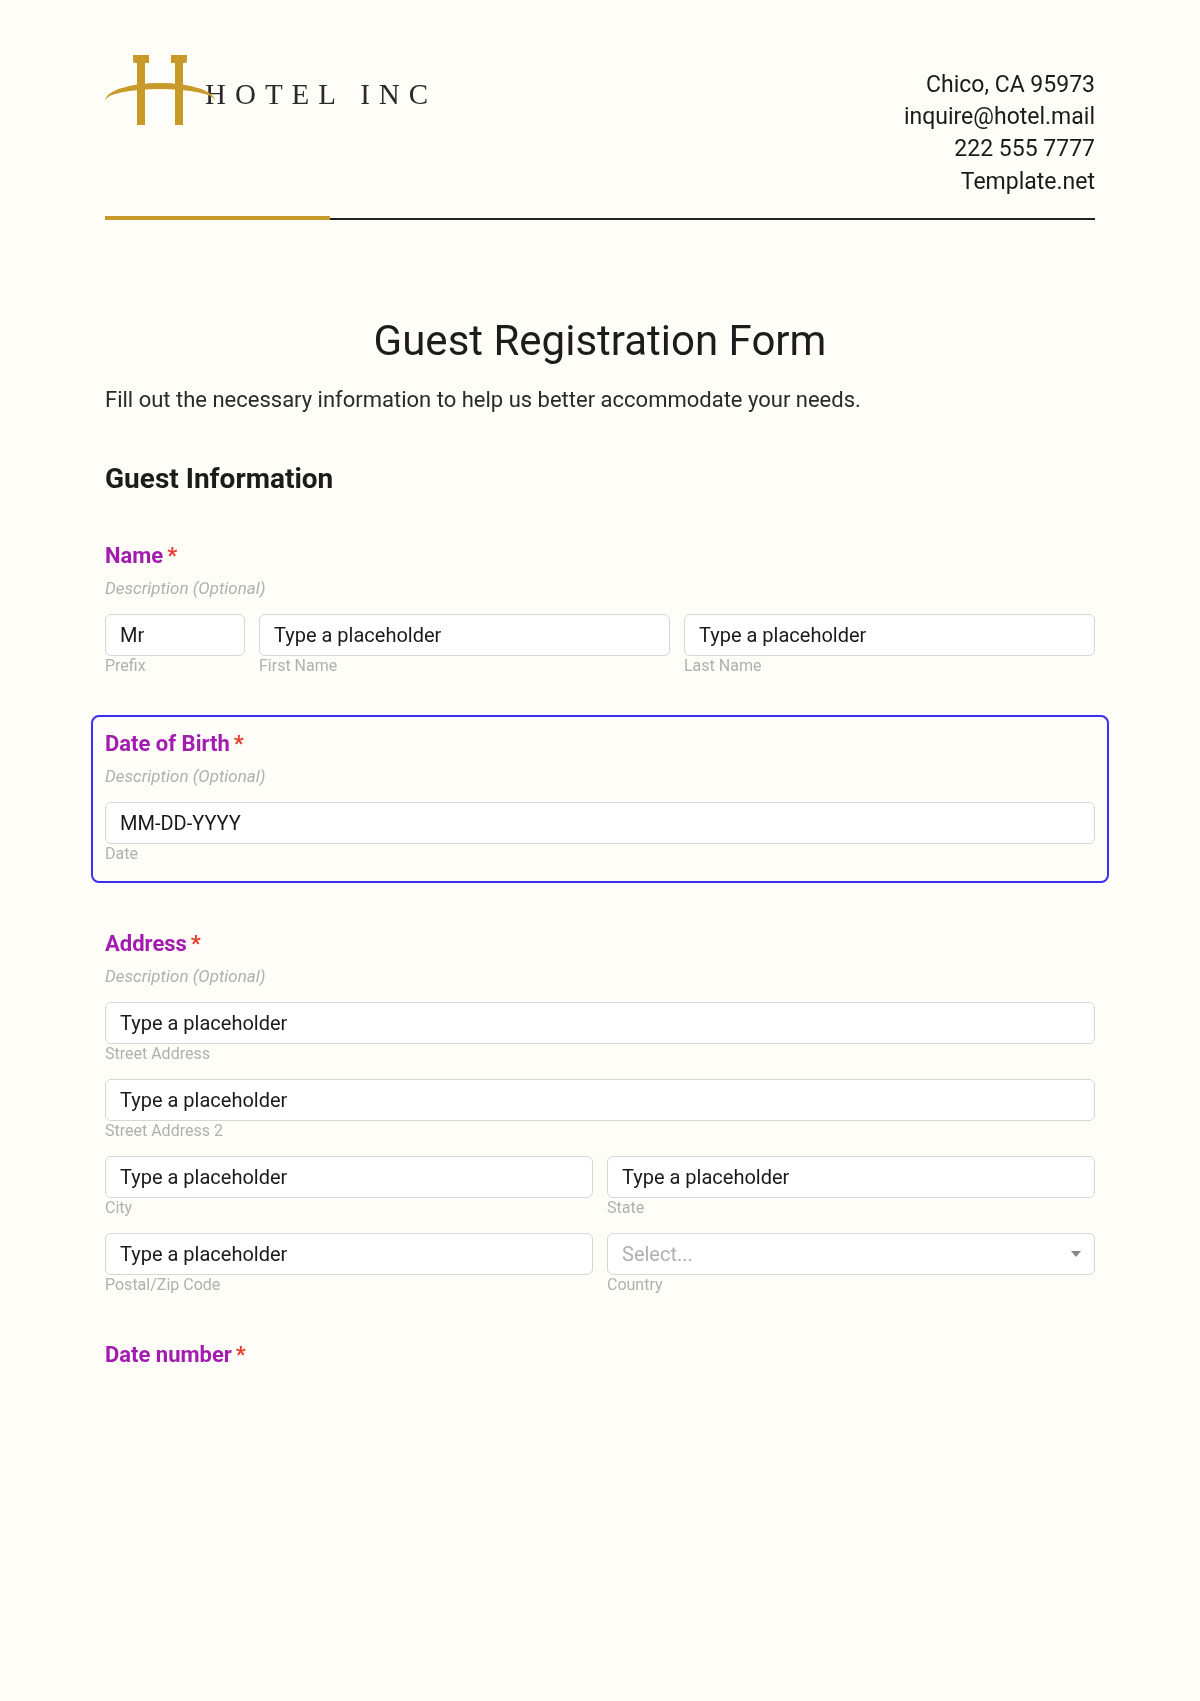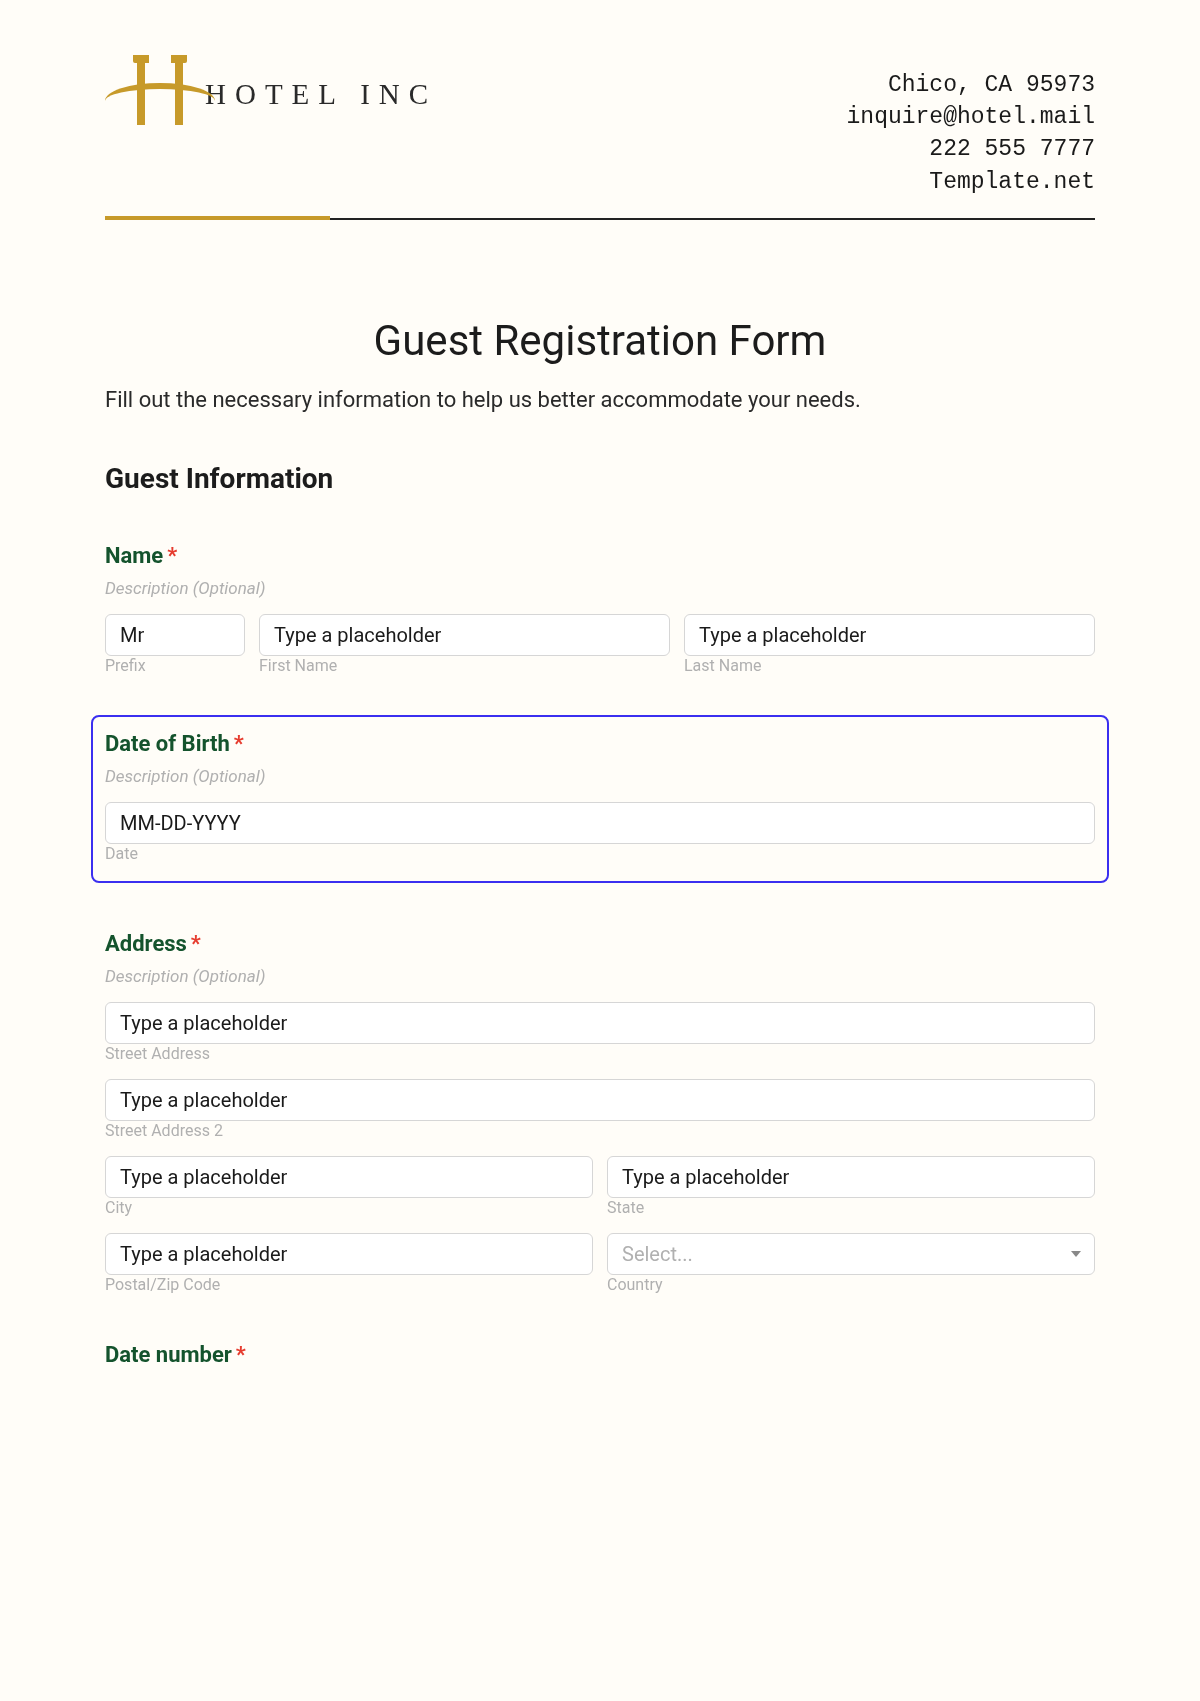"Chico, CA 95973" .contact { font-family: Liberation Mono, monospace -> none }
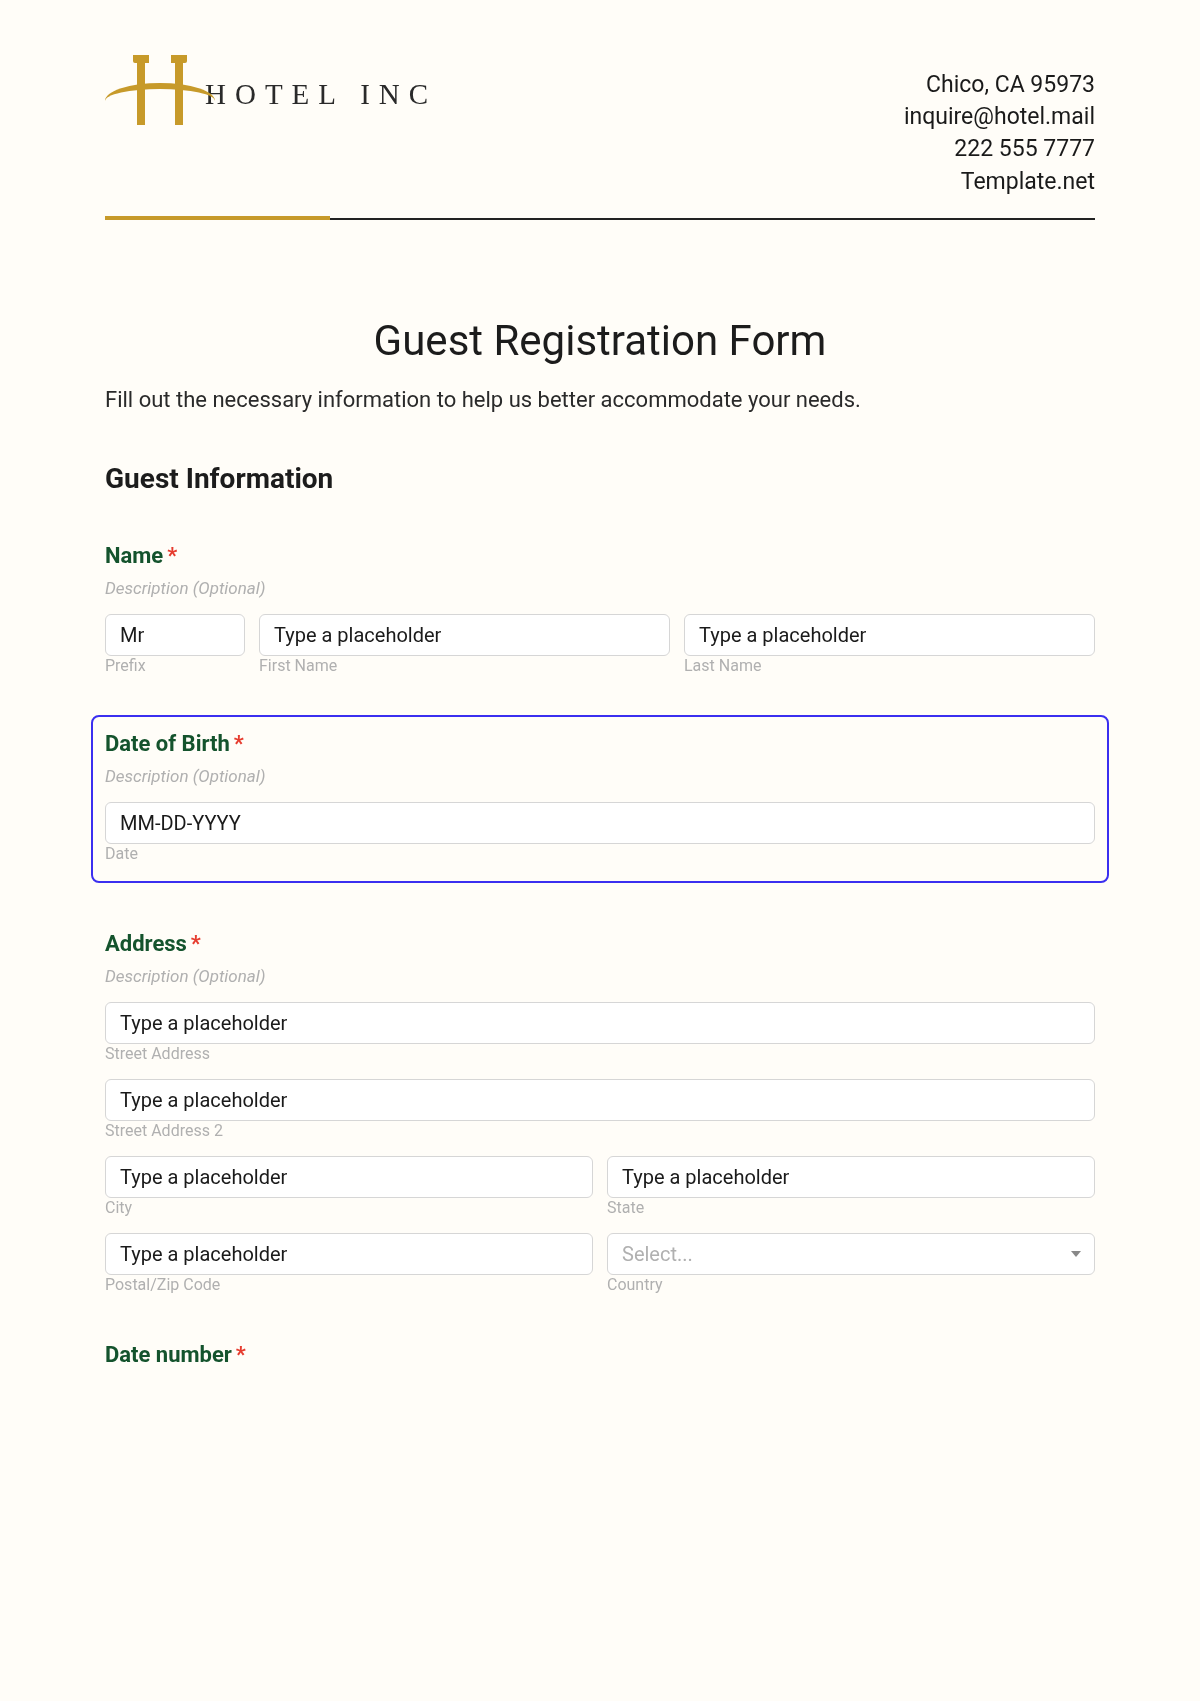"Name" .field-label { color: #14532d -> #a21caf }
